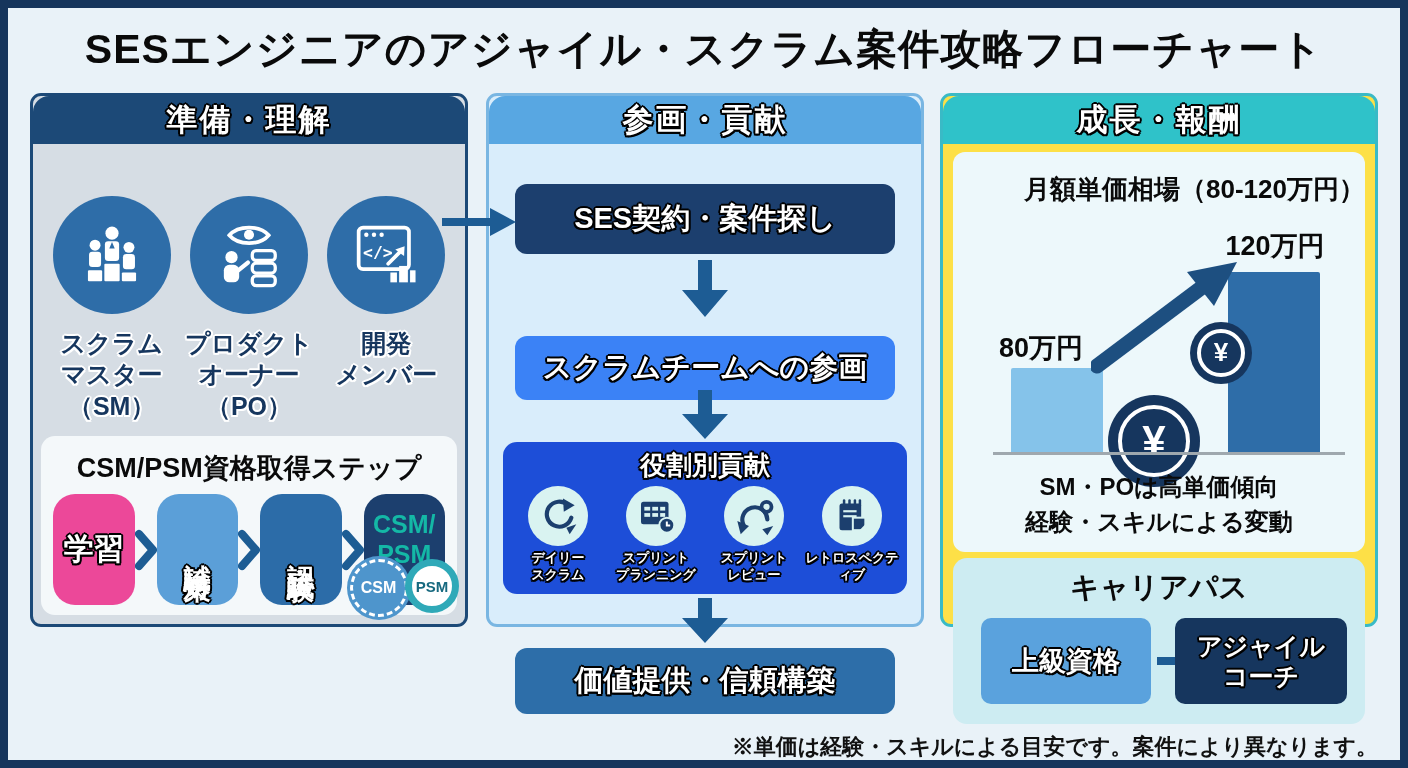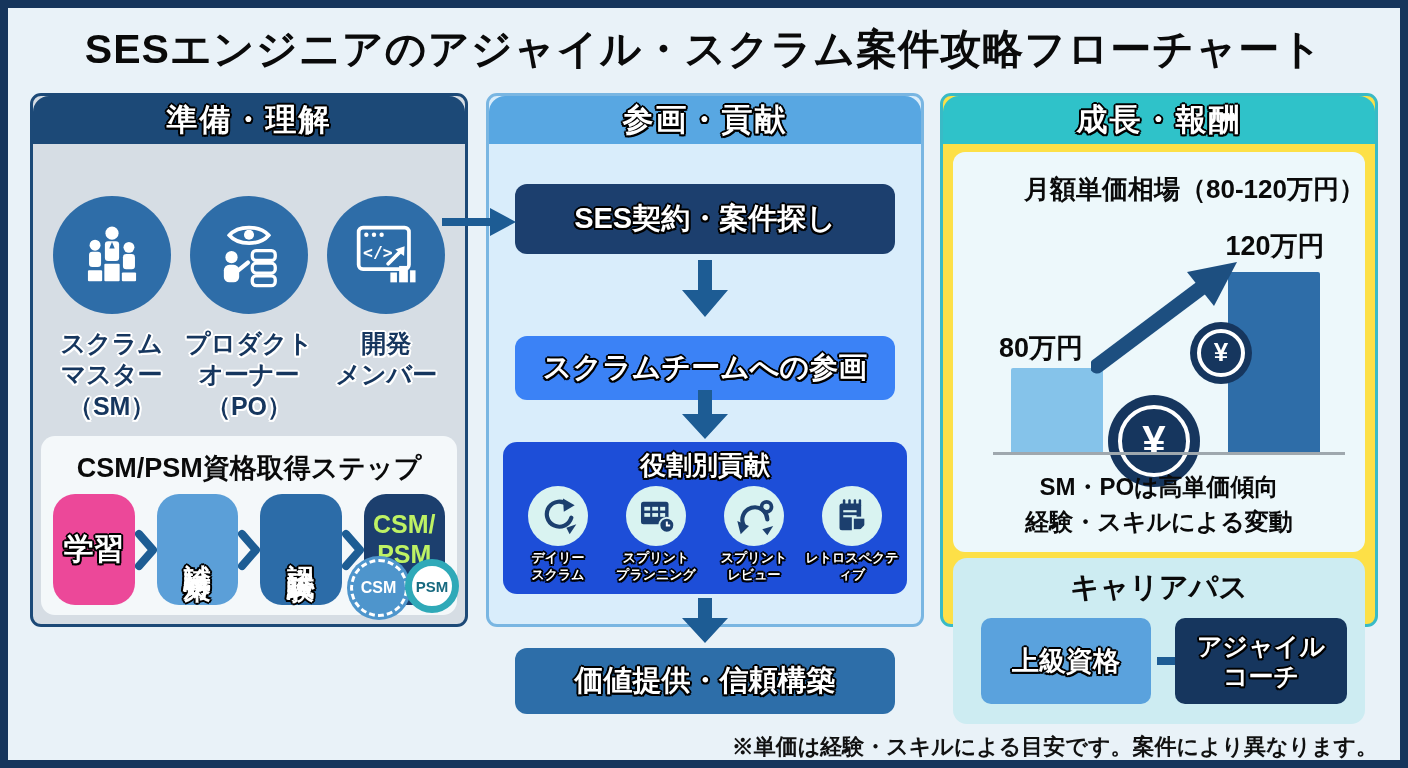"CSM/" .bar4-lines { color: #bef264 -> #14b8a6 }
